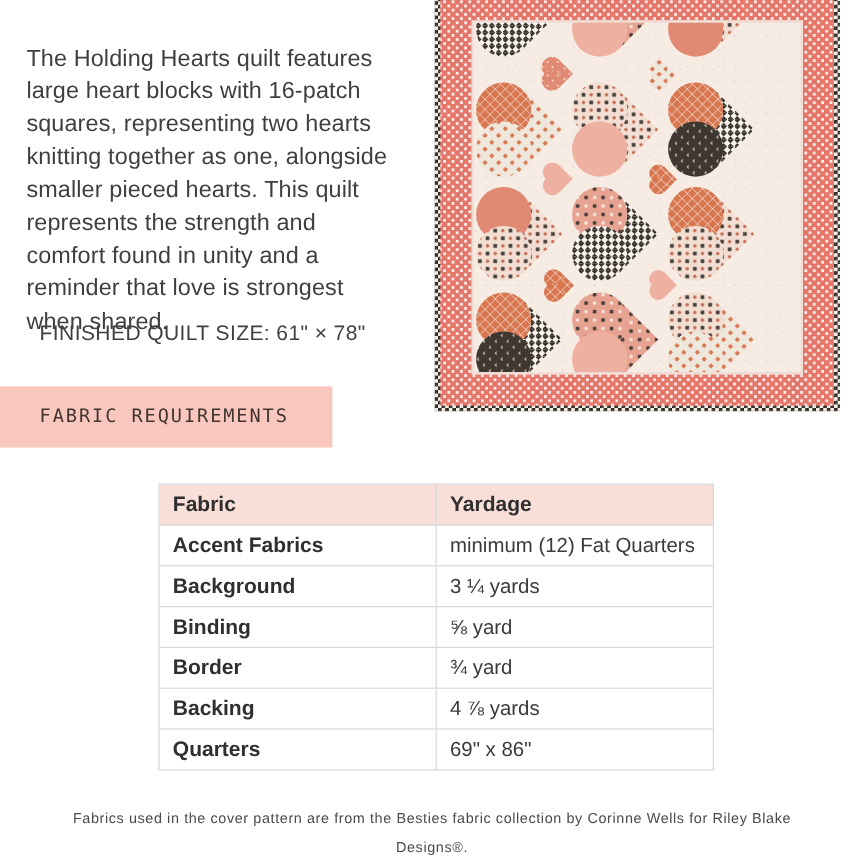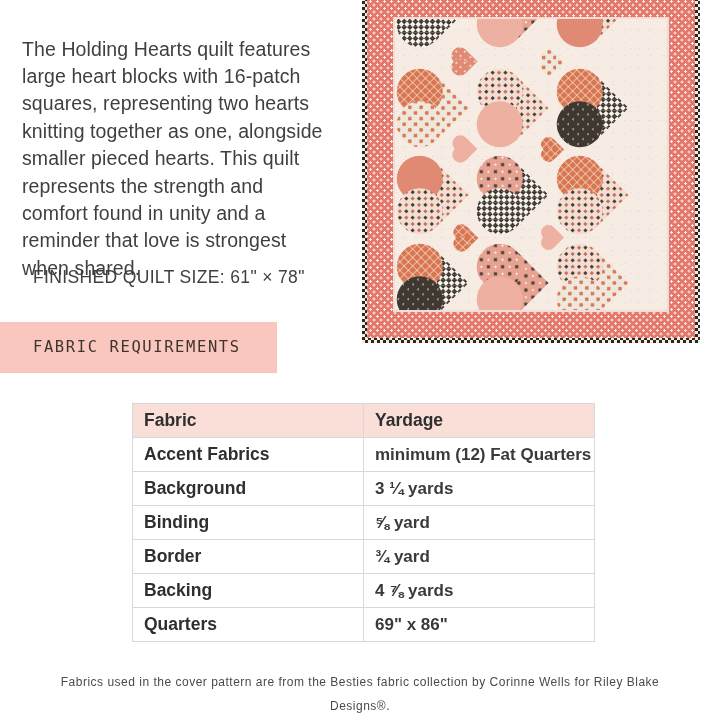"minimum (12) Fat Quarters" .req-table td.v { font-weight: bold -> normal }
